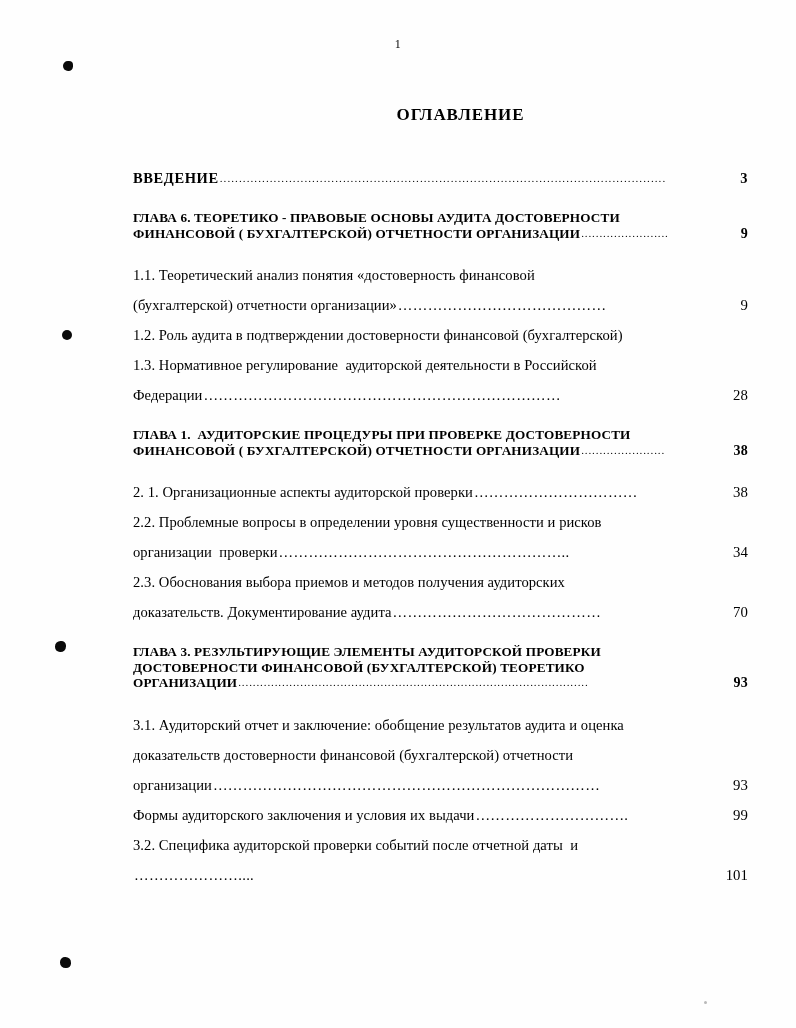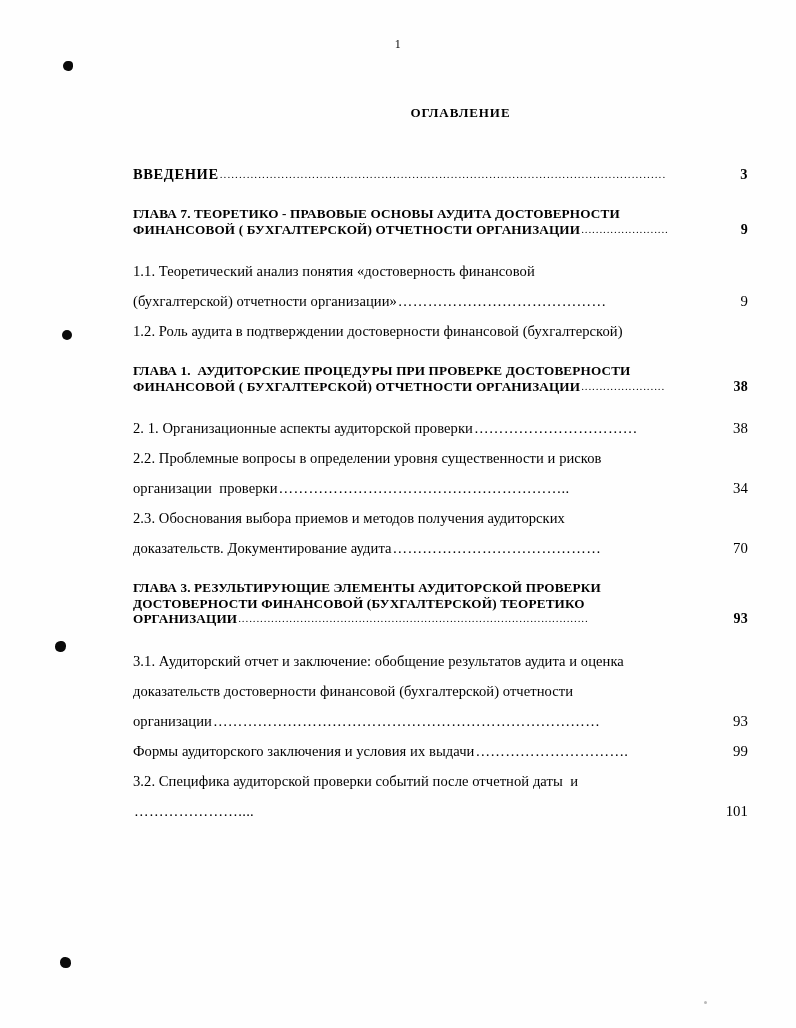"ОГЛАВЛЕНИЕ" .doc-title { font-size: 13px -> 17px }
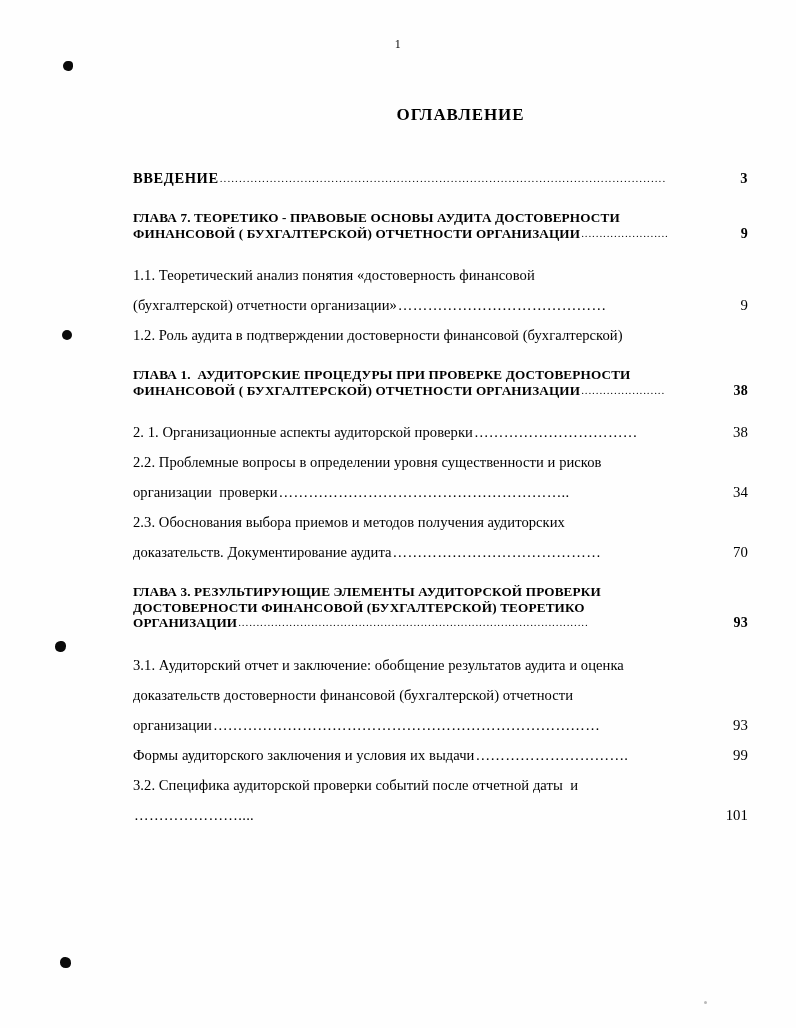"ГЛАВА 7. ТЕОРЕТИКО - ПРАВОВЫЕ" span.entry-text { text: 7 -> 6 }
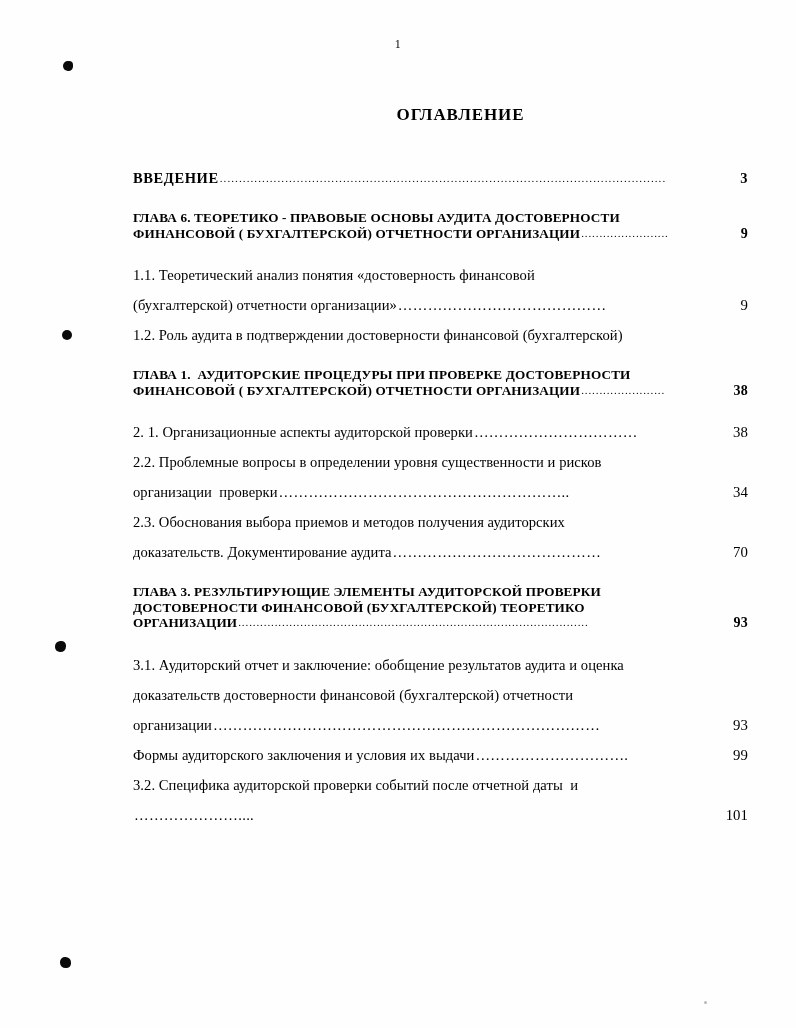"1.3. Нормативное регулирование" div.entry { html: none -> <div> <div> <span>1.3. Нормативное регулирование аудиторской деятельности в Российской</span> </div> <div> <span>Федерации</span> <span>………………………………………………………………</span> <span>28</span> </div> </div> }
